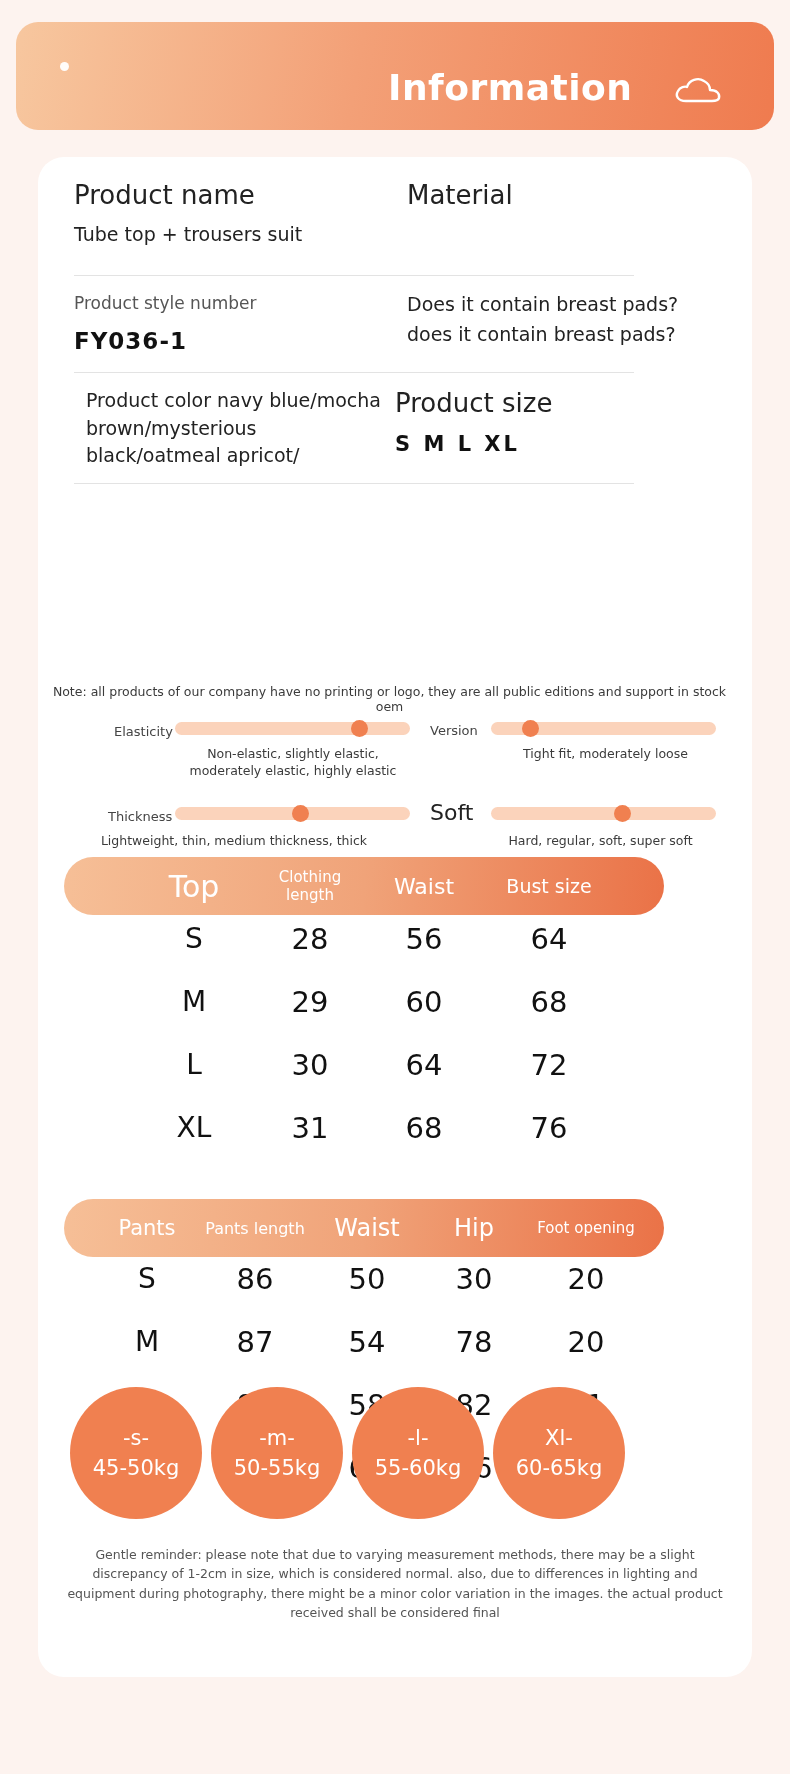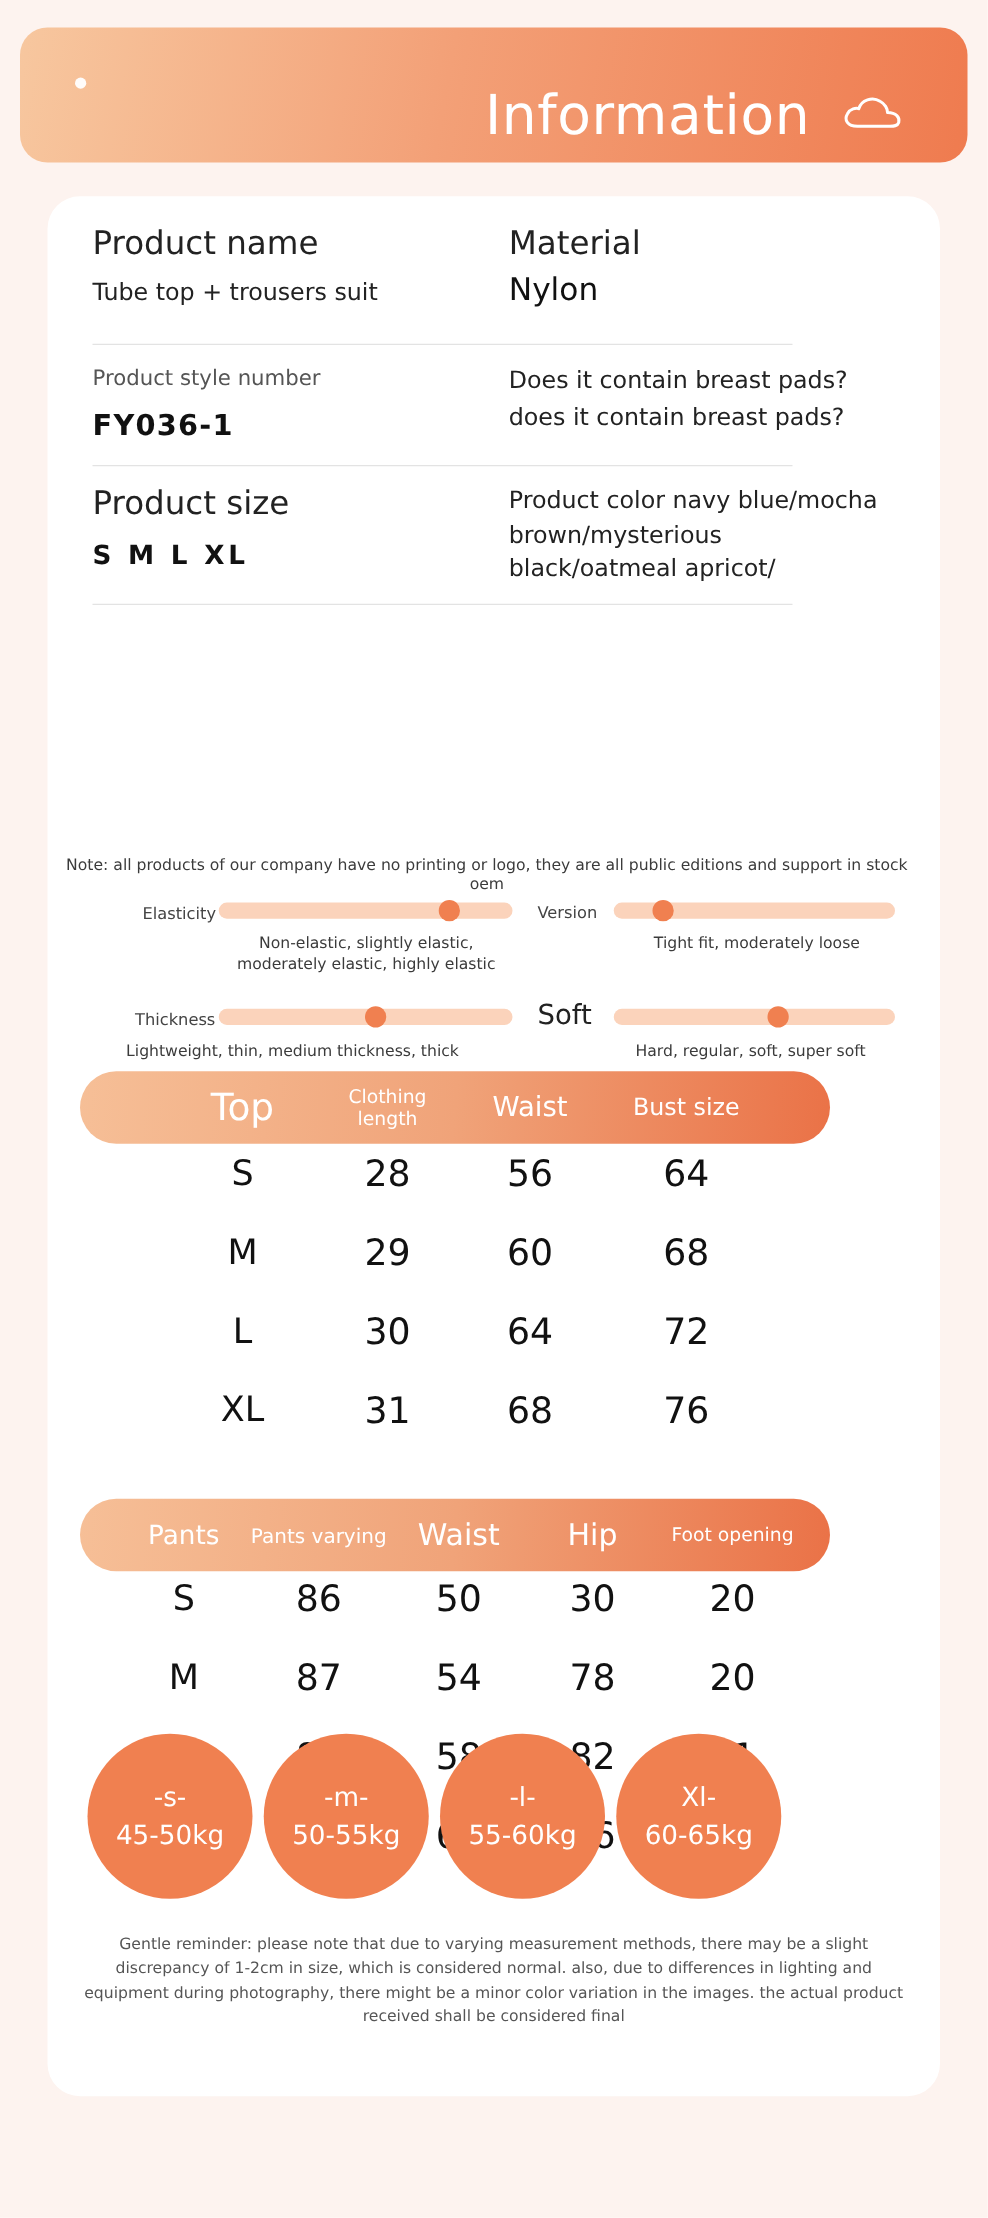"Information" .header .title { font-size: 44px -> 36px; font-weight: normal -> bold }
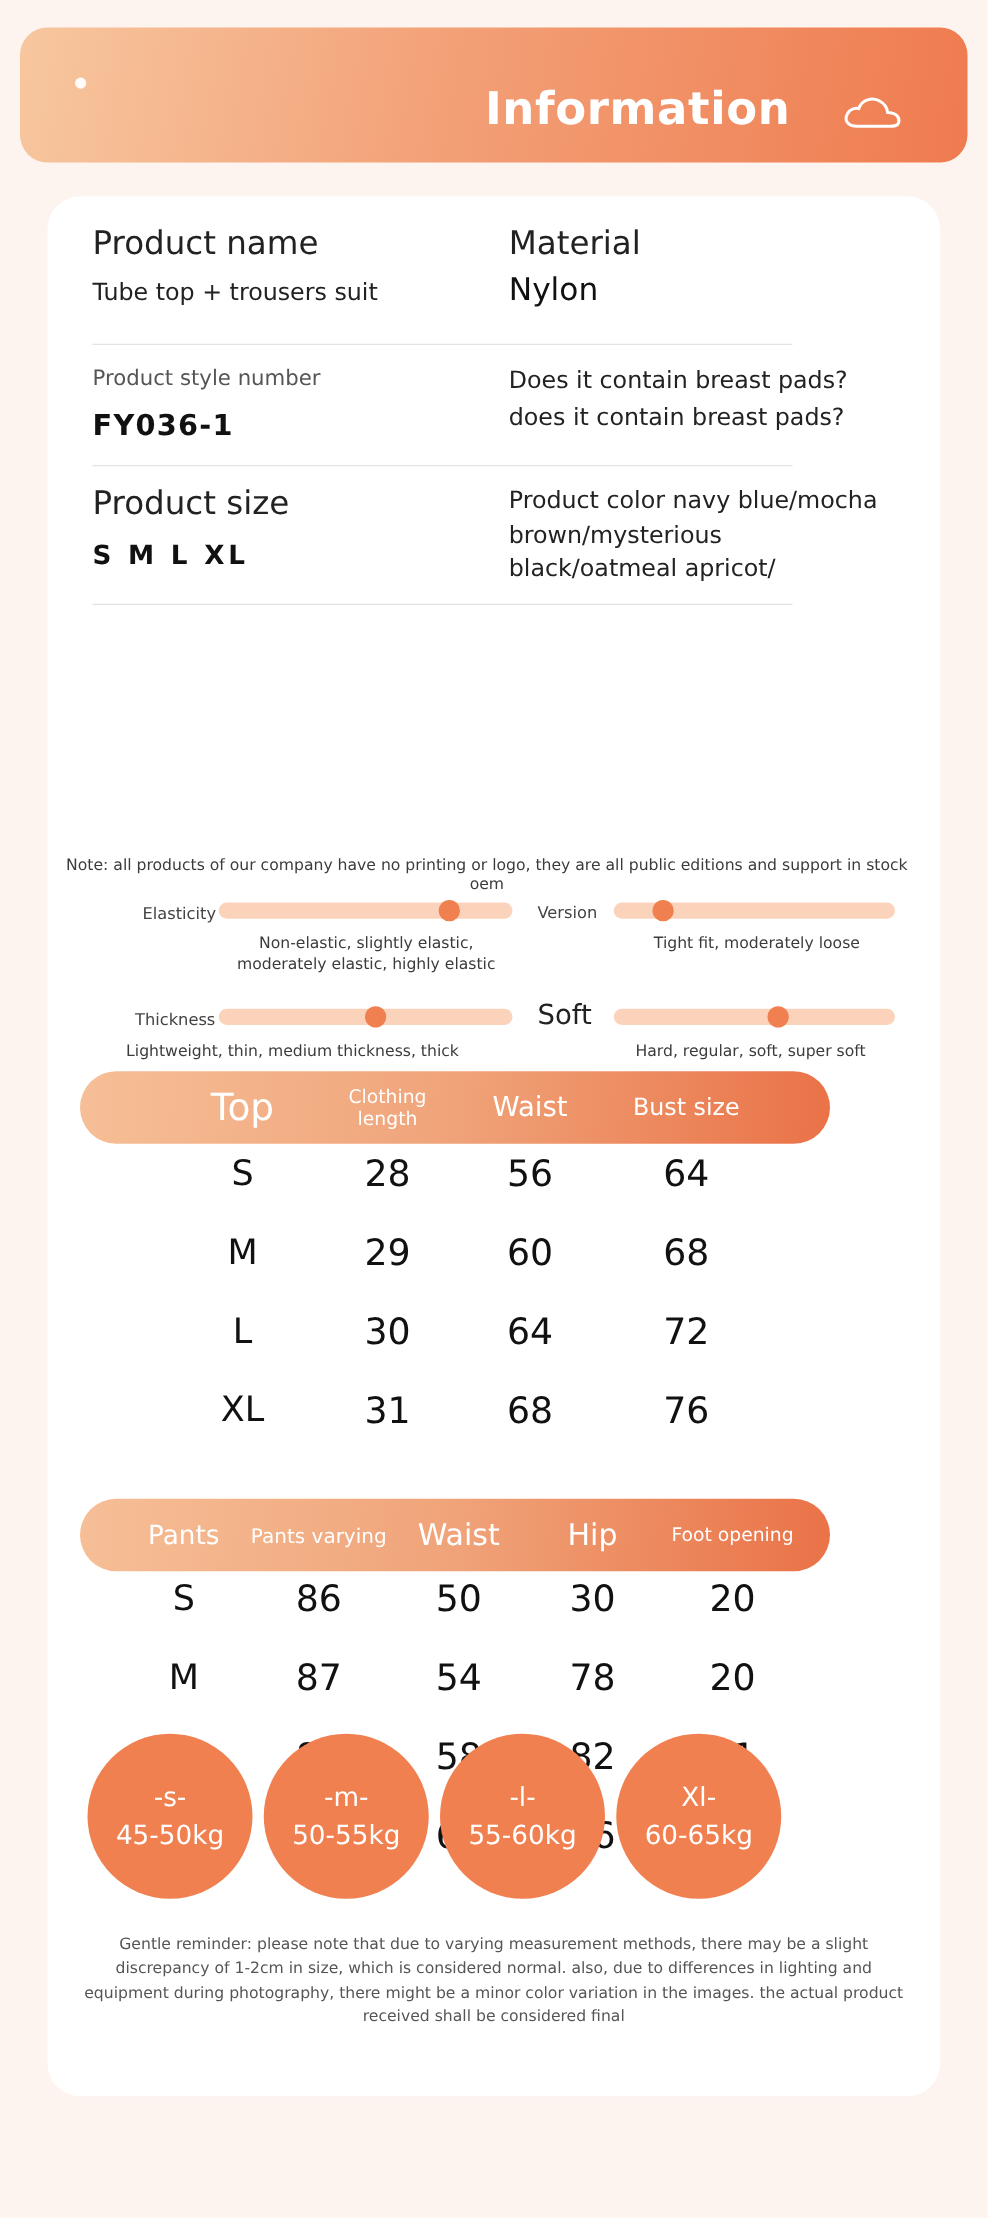"Nylon" div.val-lg { html: <div>Nylon</div> -> none }
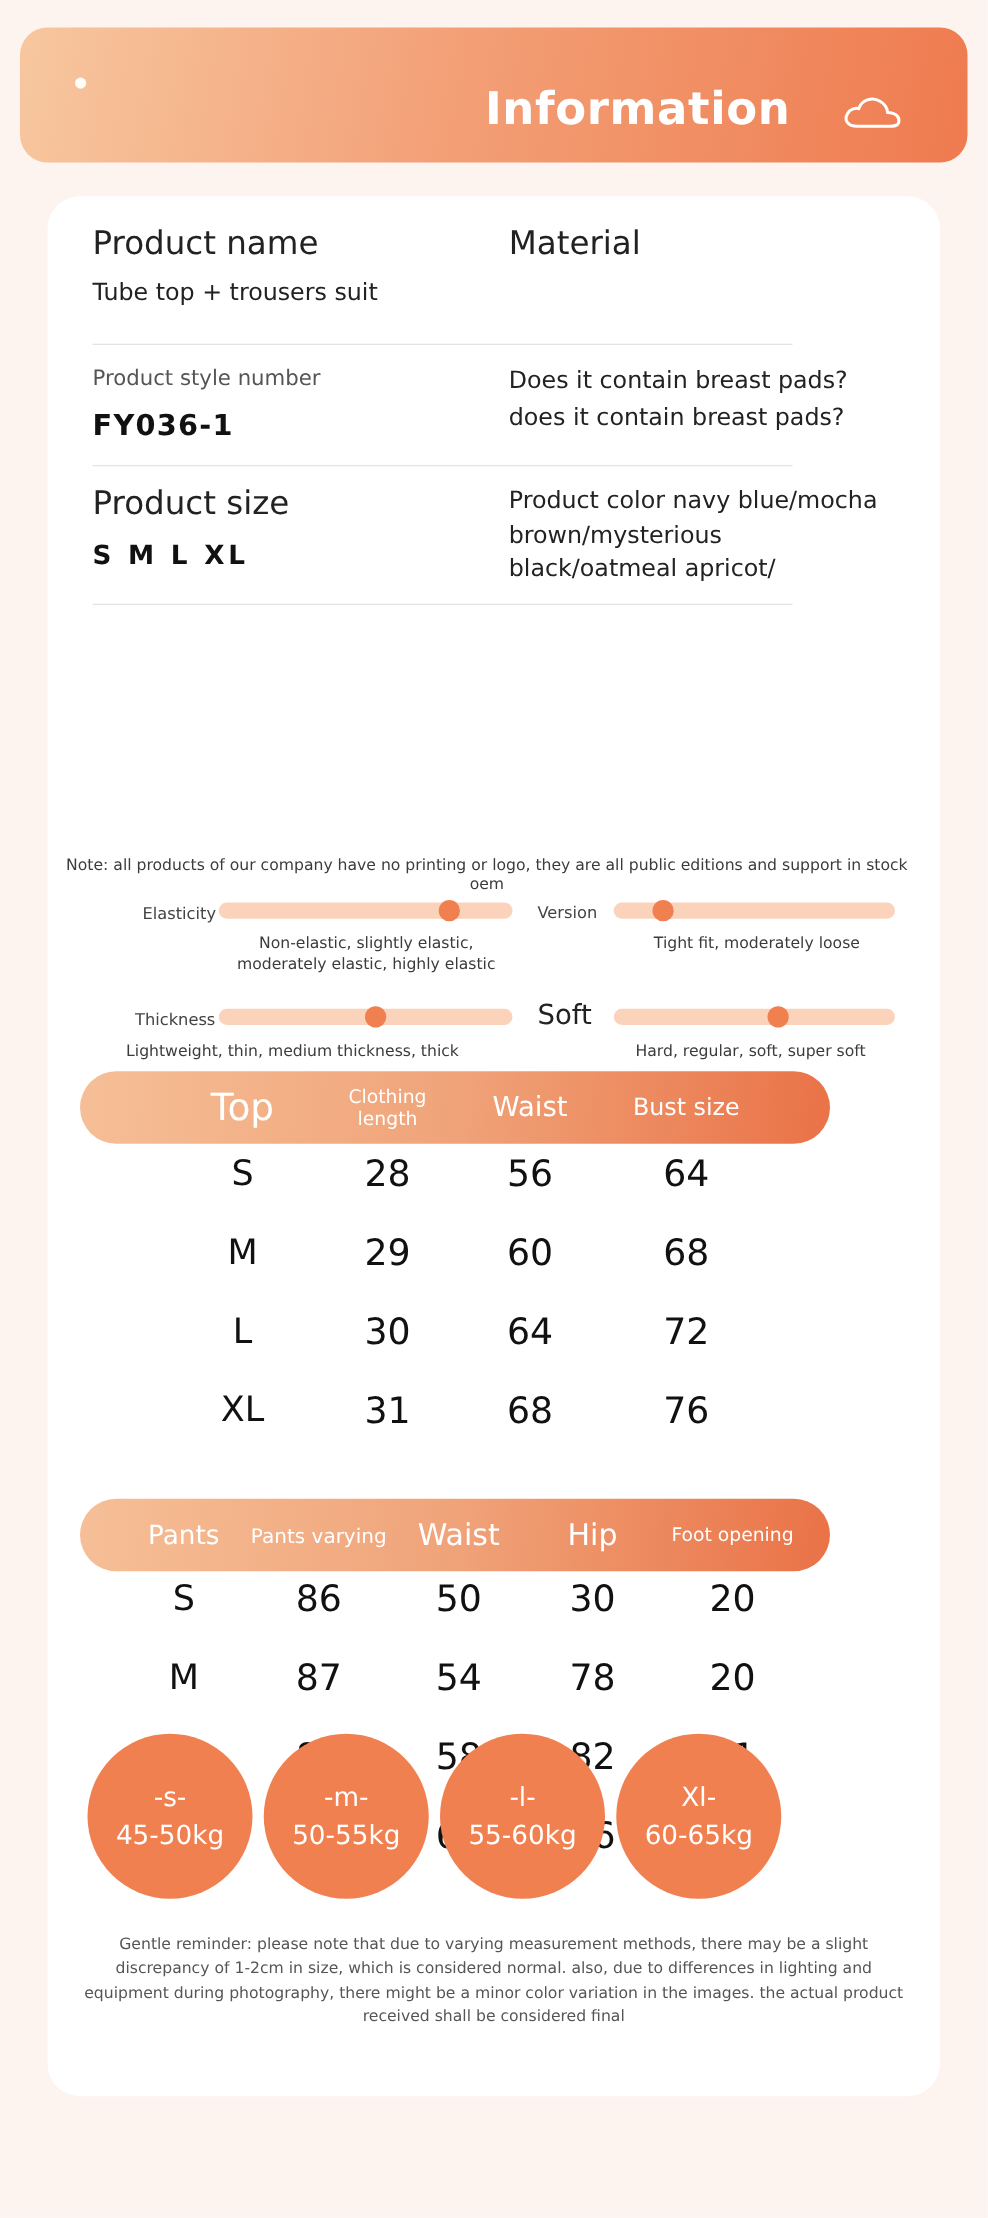"Product size" div.col { order: before "Product color navy blue/mocha" -> after "Product color navy blue/mocha" }
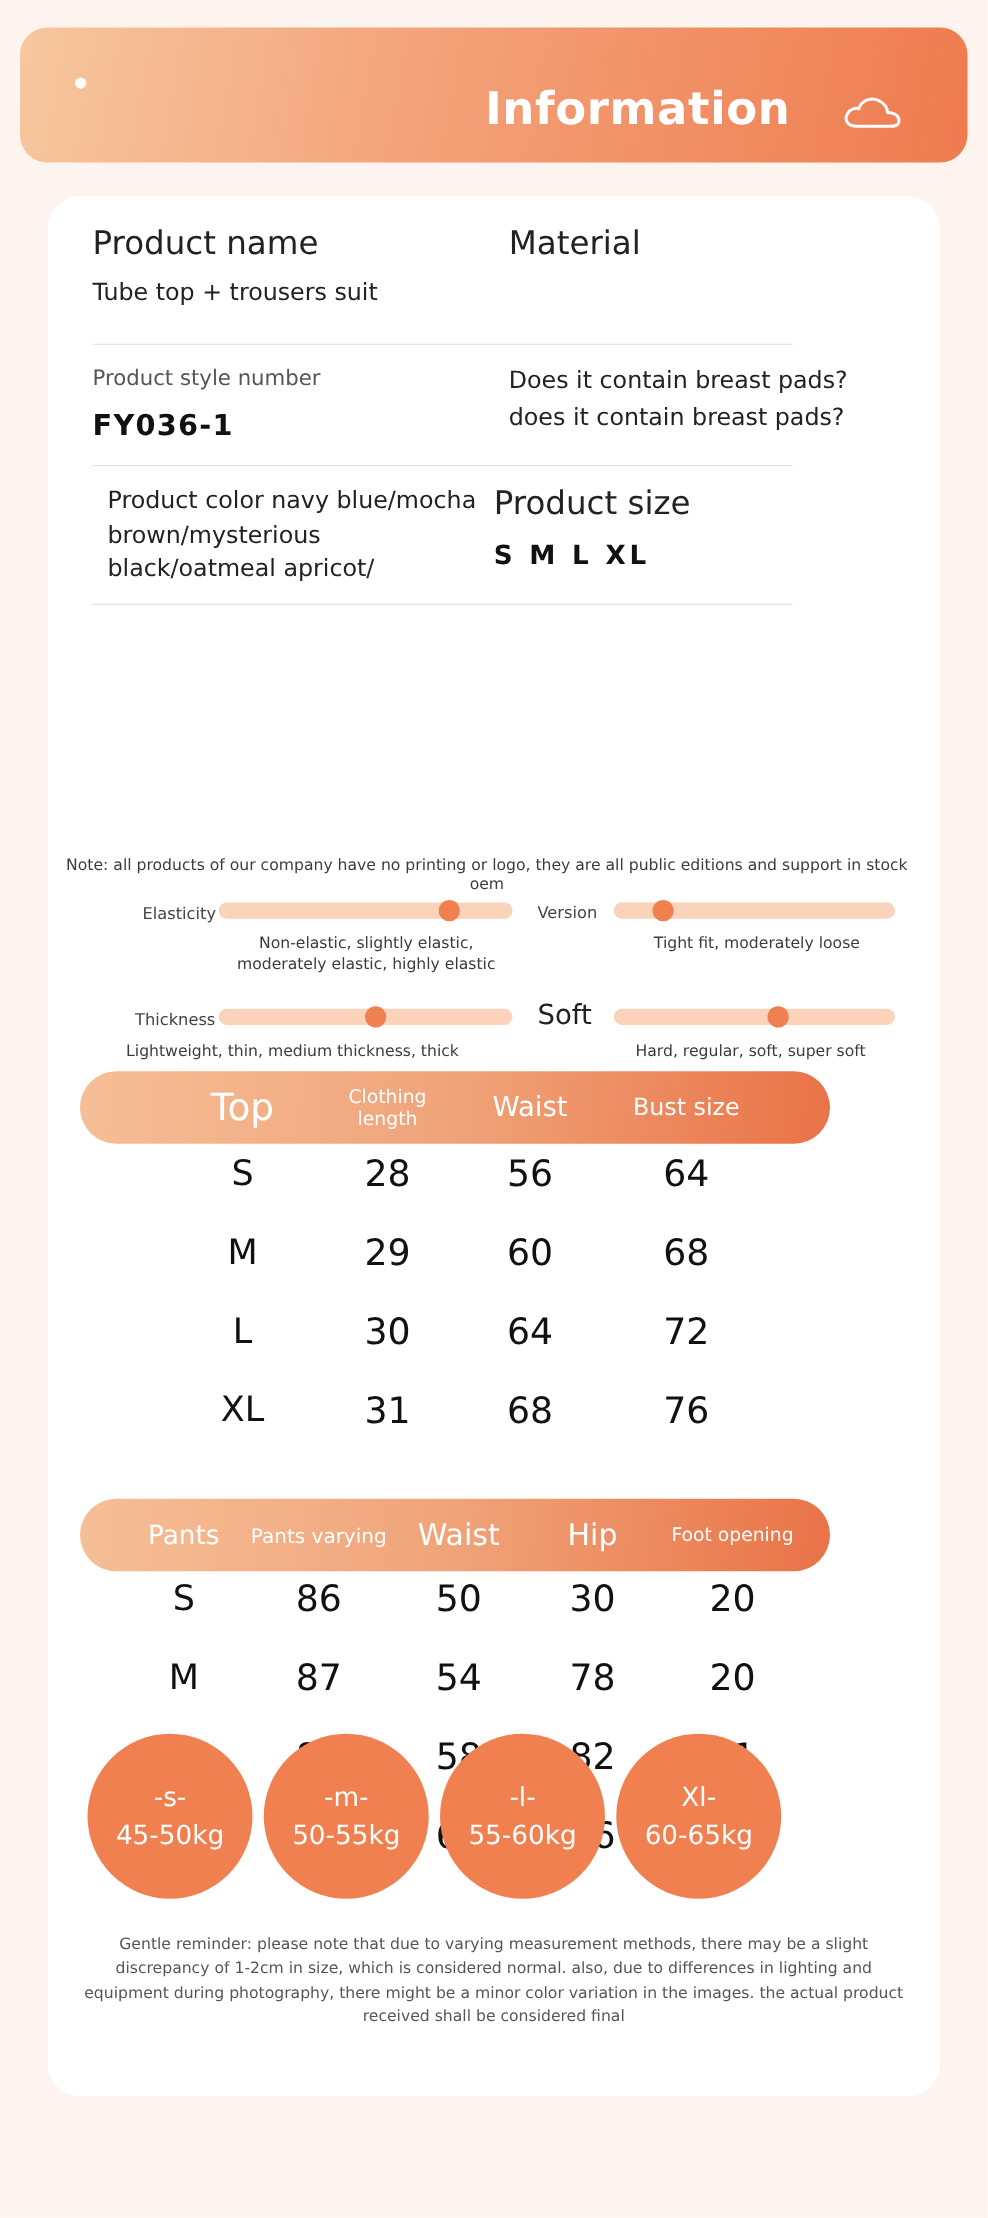"Pants varying" span.th { text: varying -> length }
